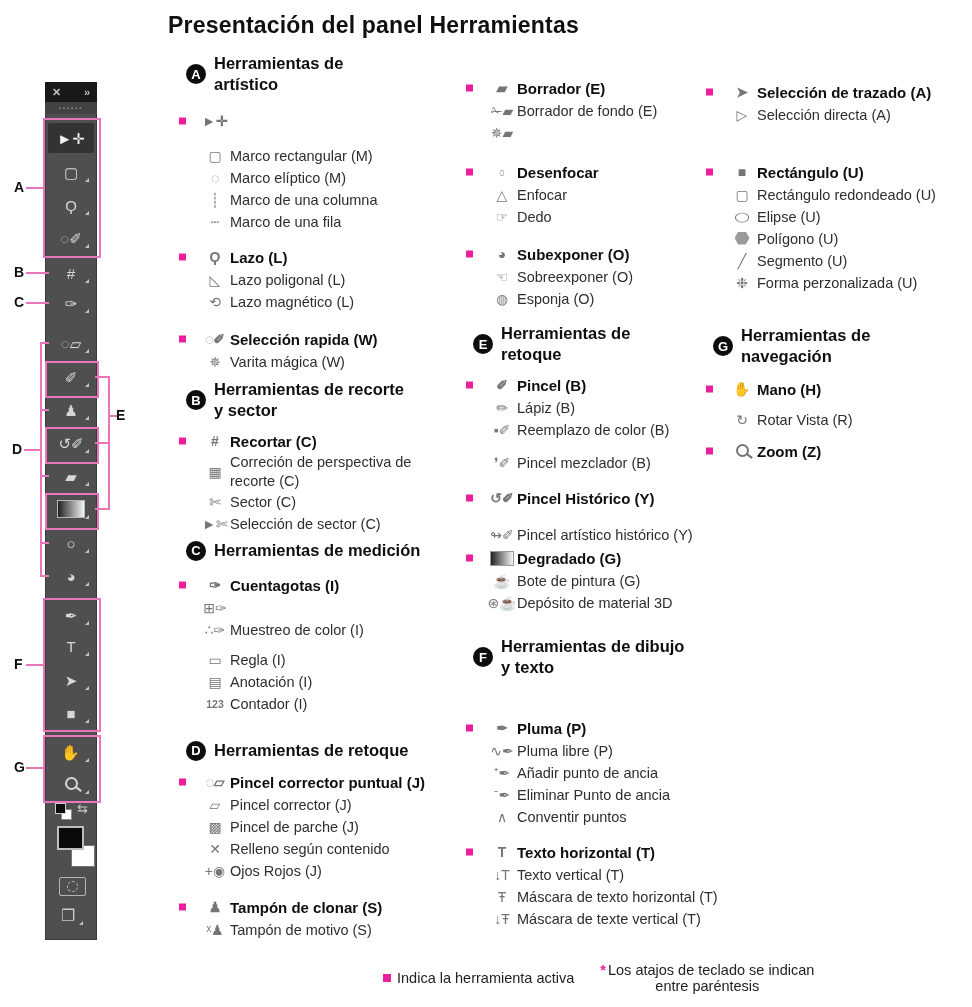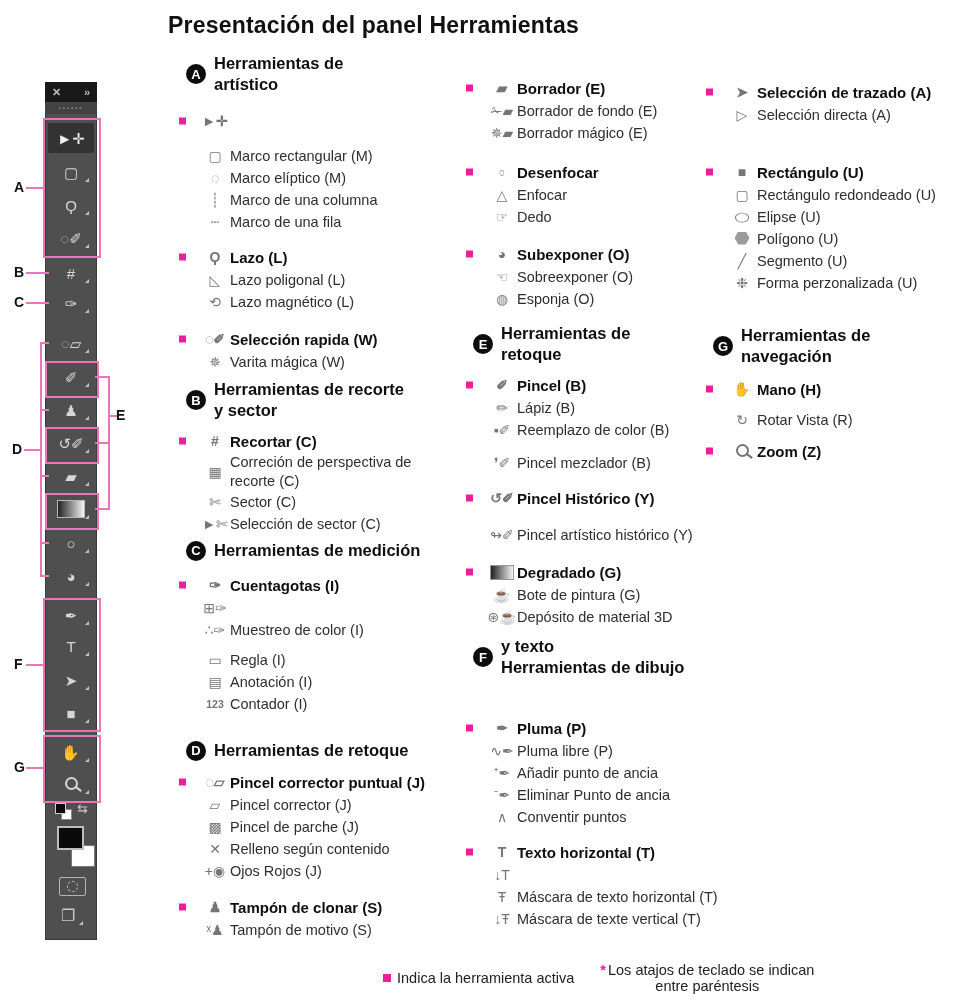"Borrador mágico (E)" span.lbl { html: <span>Borrador mágico (E)</span> -> none }
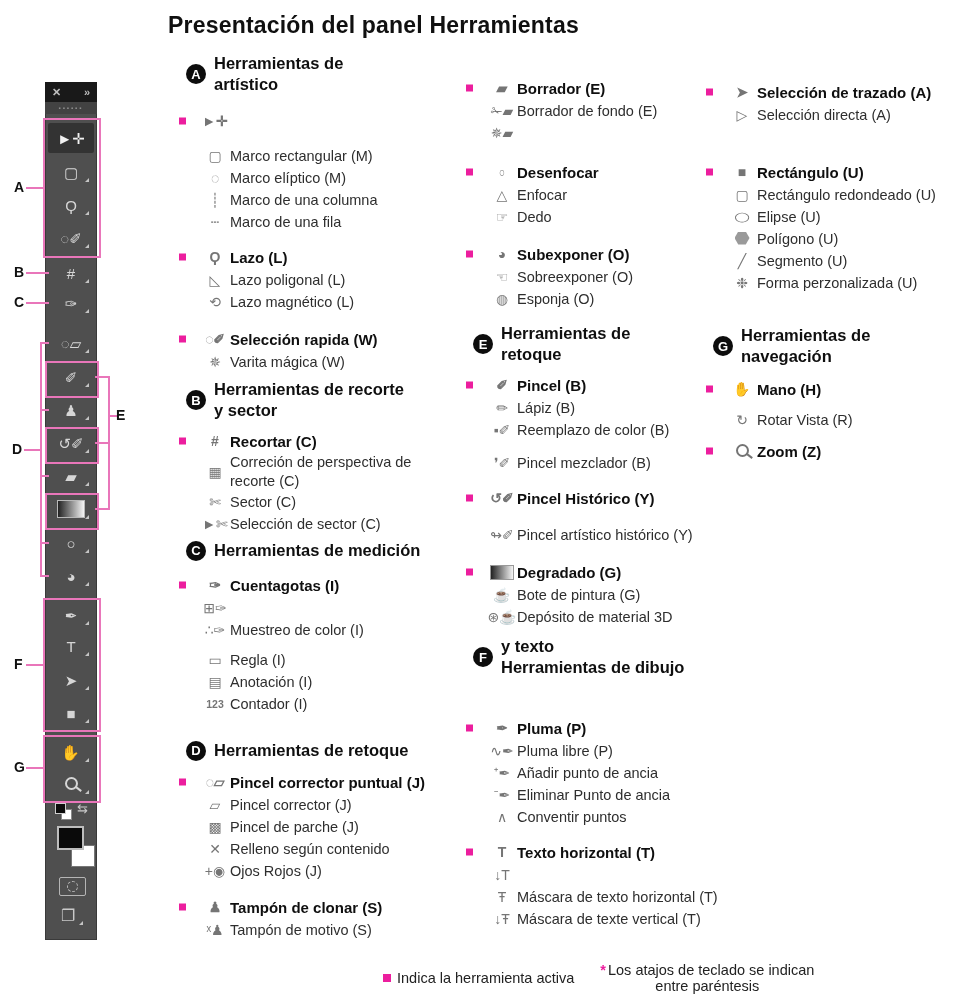"Degradado (G)" div.grp { margin-top: 14px -> none }
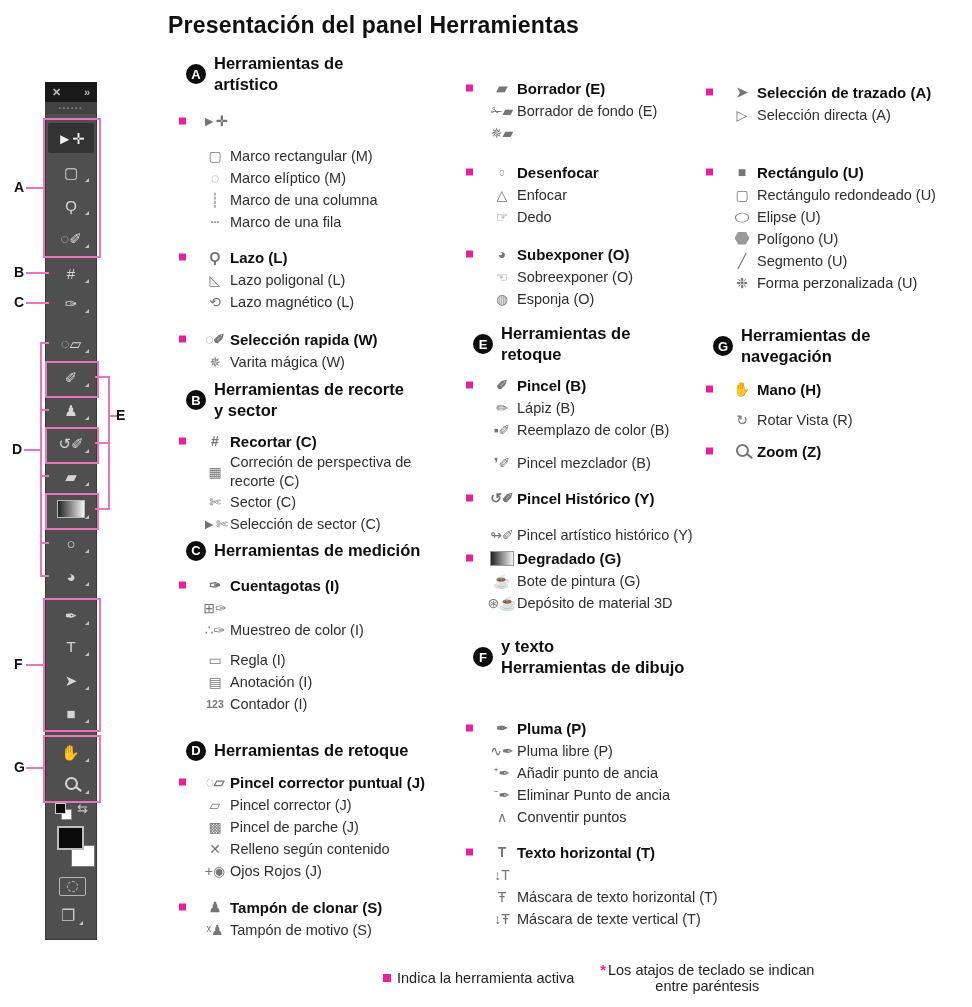"y texto" div { order: before "Herramientas de dibujo" -> after "Herramientas de dibujo" }
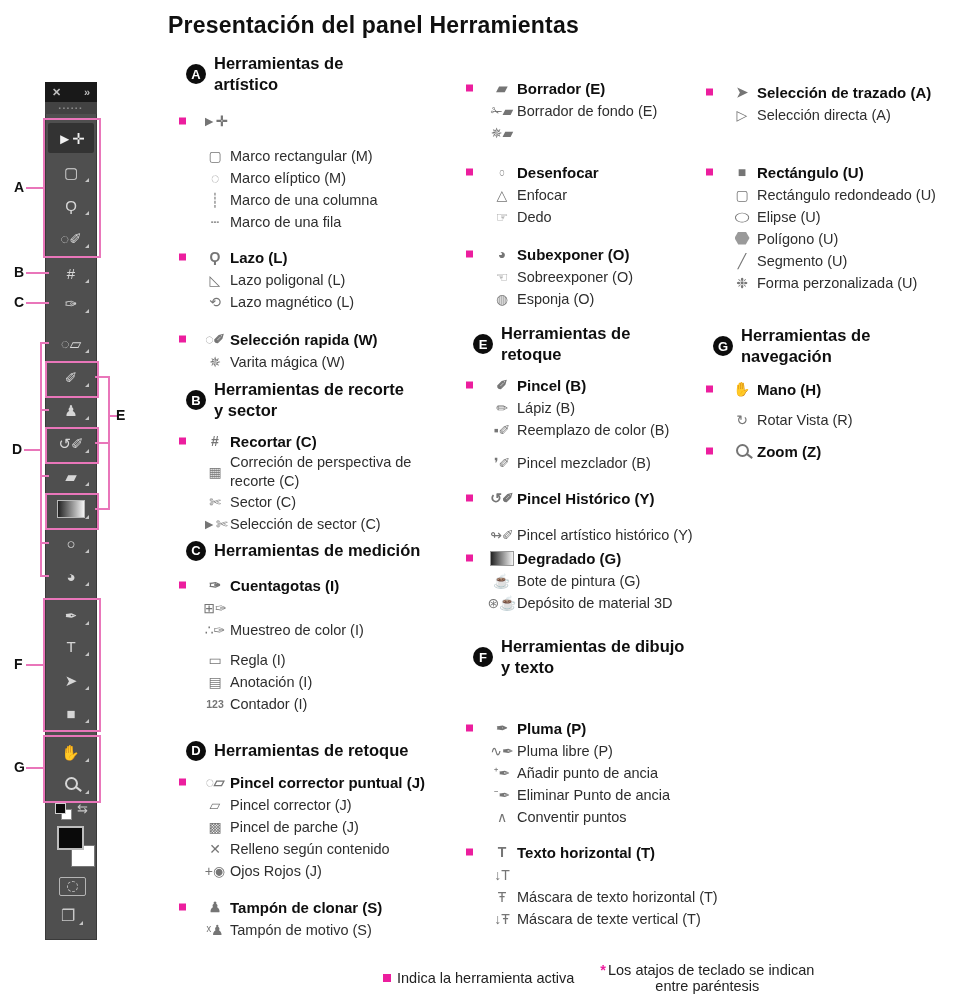"Texto vertical (T)" span.lbl { html: none -> <span>Texto vertical (T)</span> }
